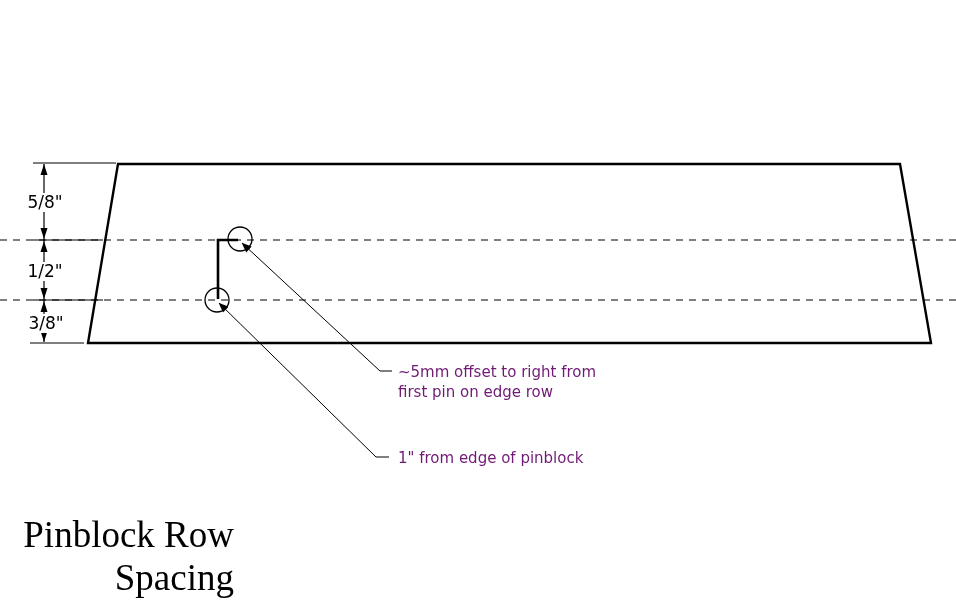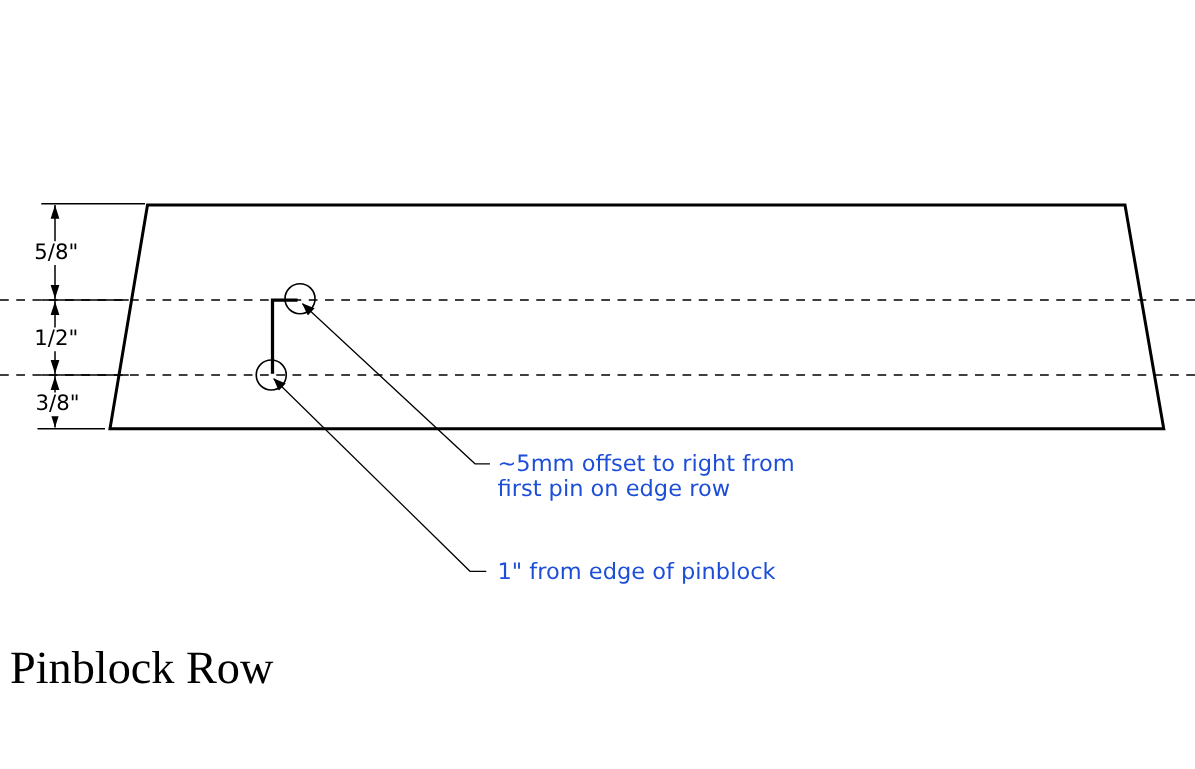"~5mm offset to right from" .callout { color: #1d4ed8 -> #701a75; font-size: 18px -> 15px }
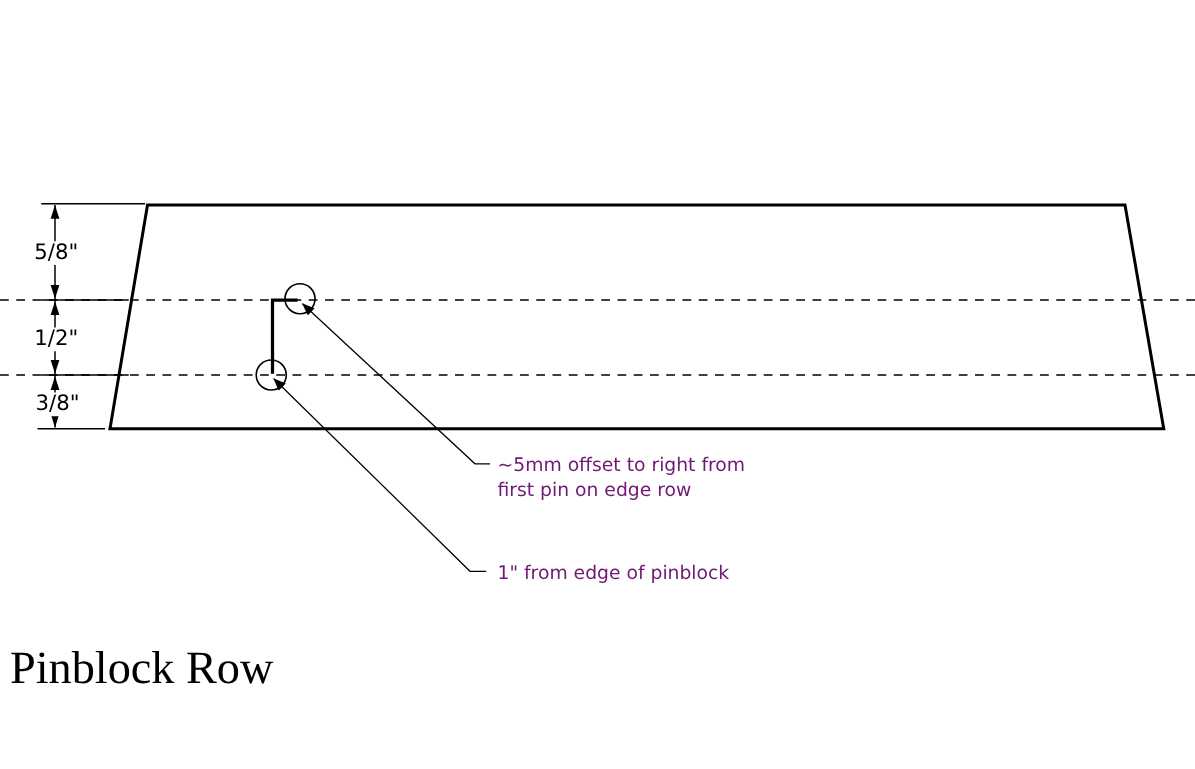"Pinblock Row" .diagram-title { text-align: left -> right }
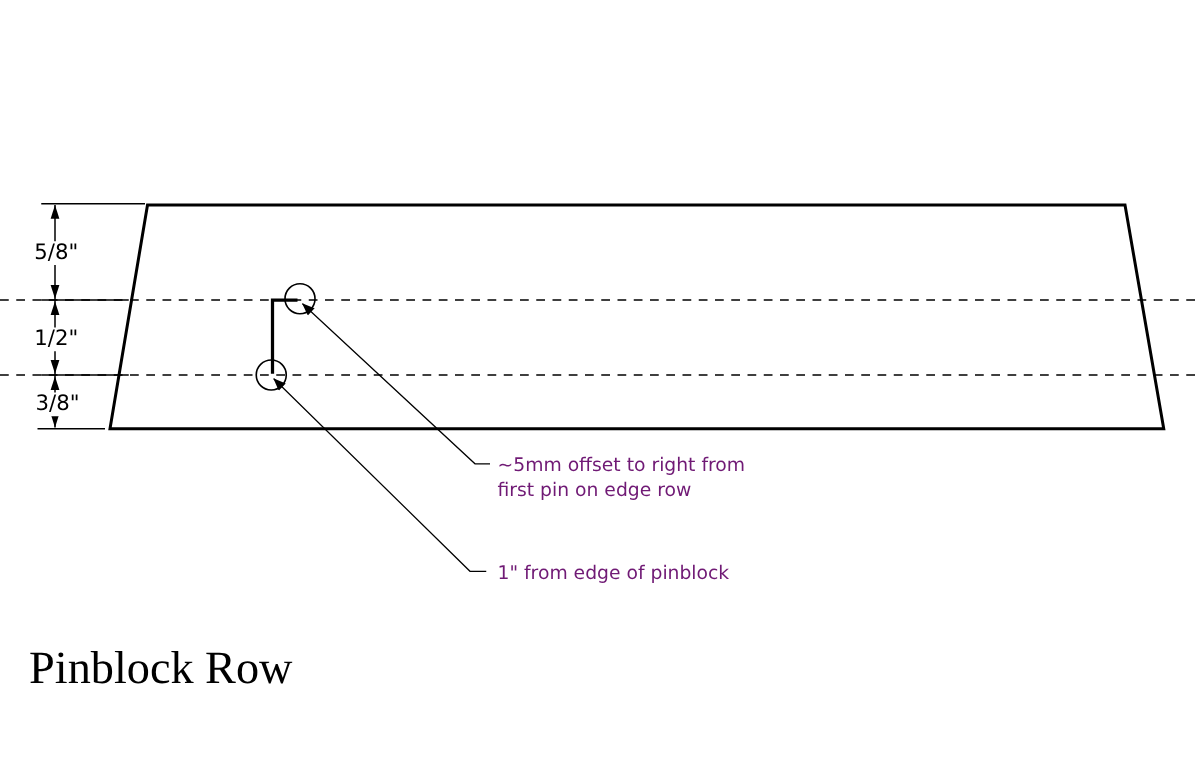"Spacing" div { html: none -> <div>Spacing</div> }
